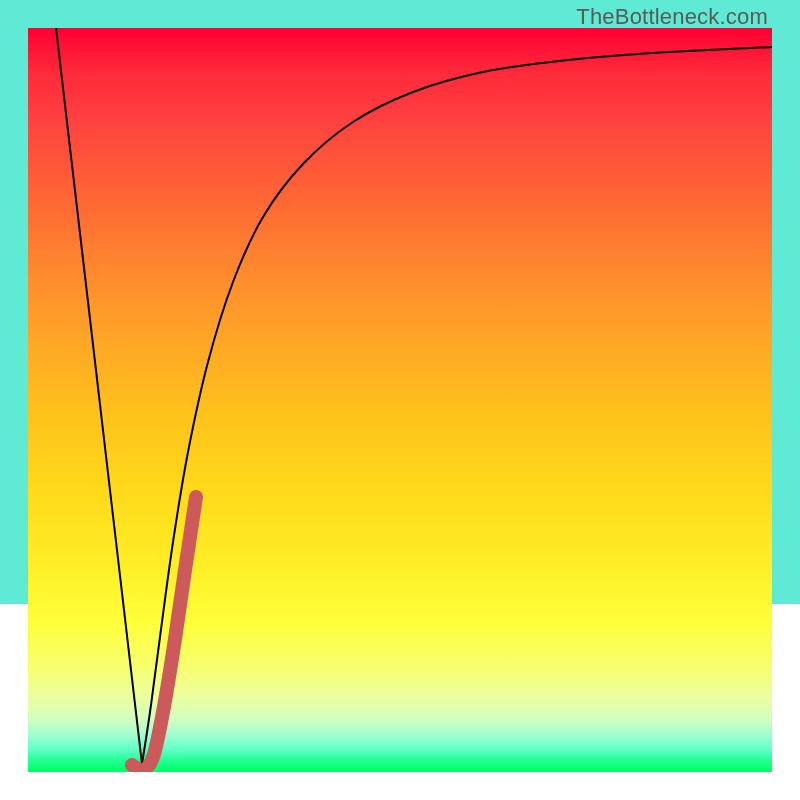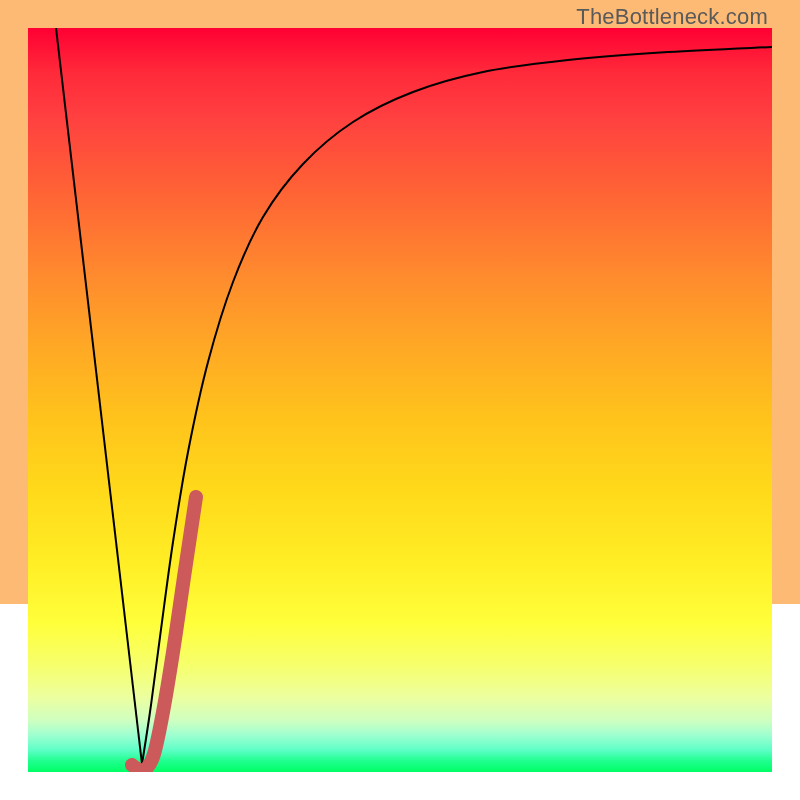"TheBottleneck.com" .frame { background: #fdba74 -> #5eead4 }
